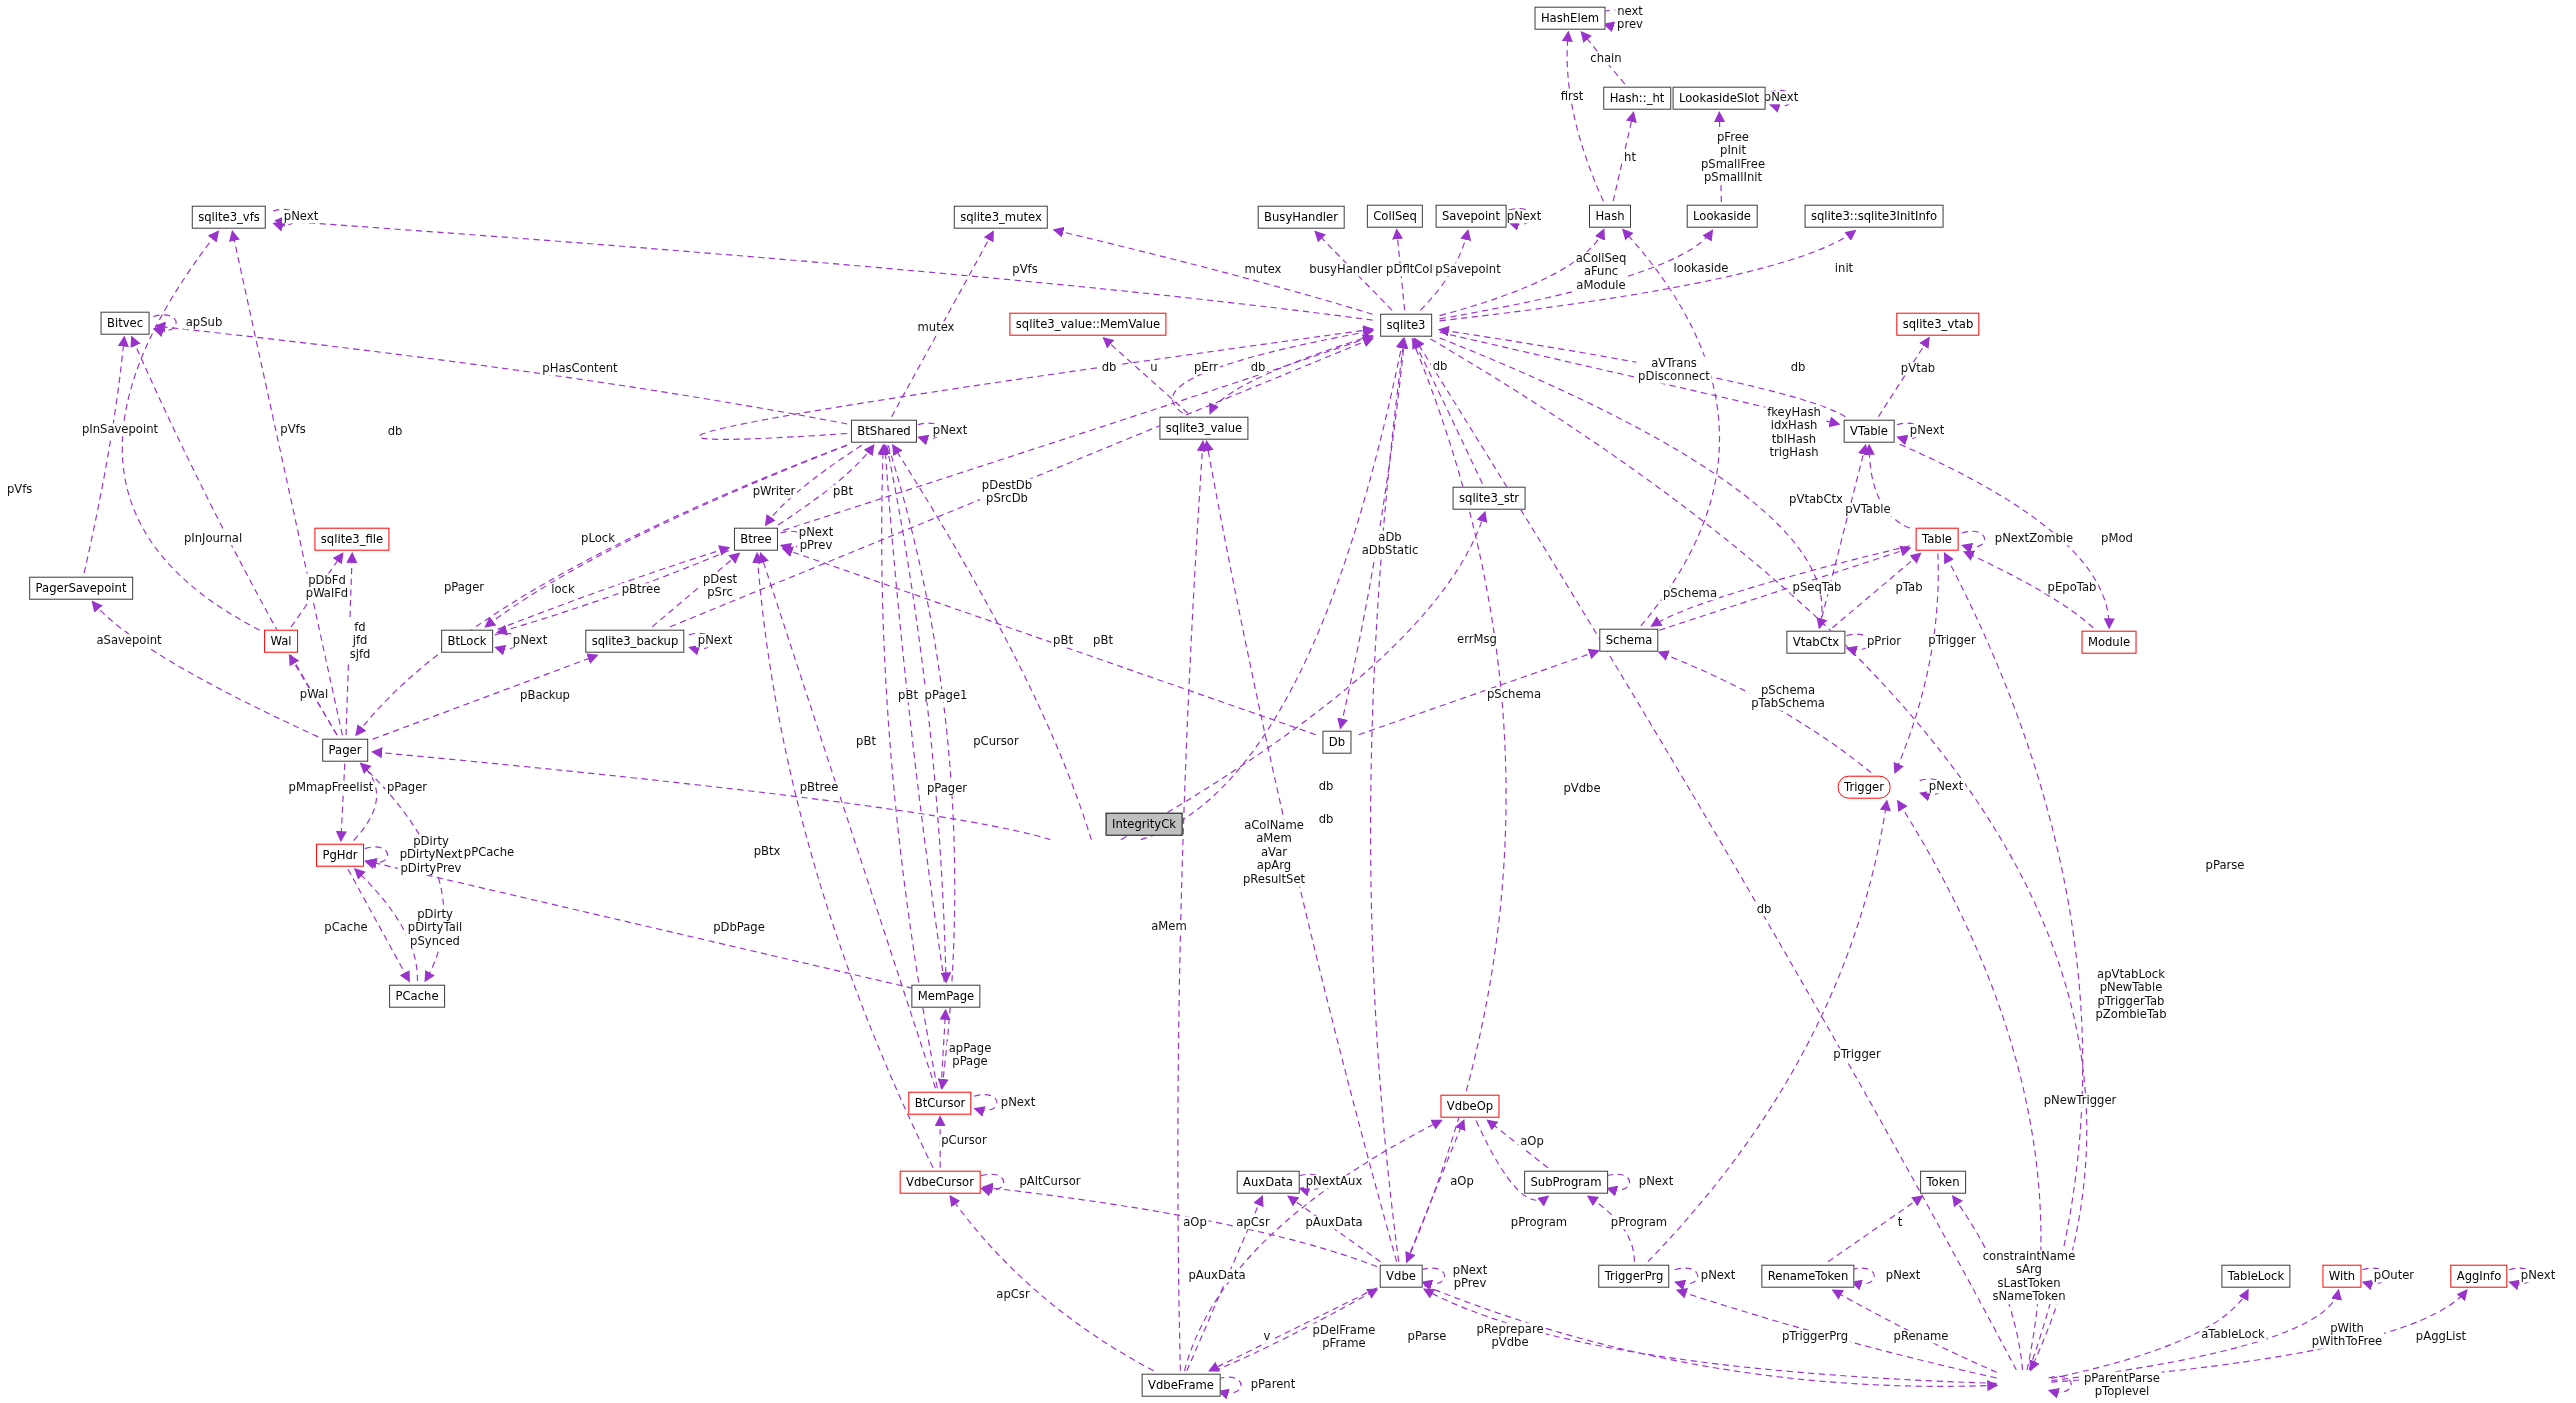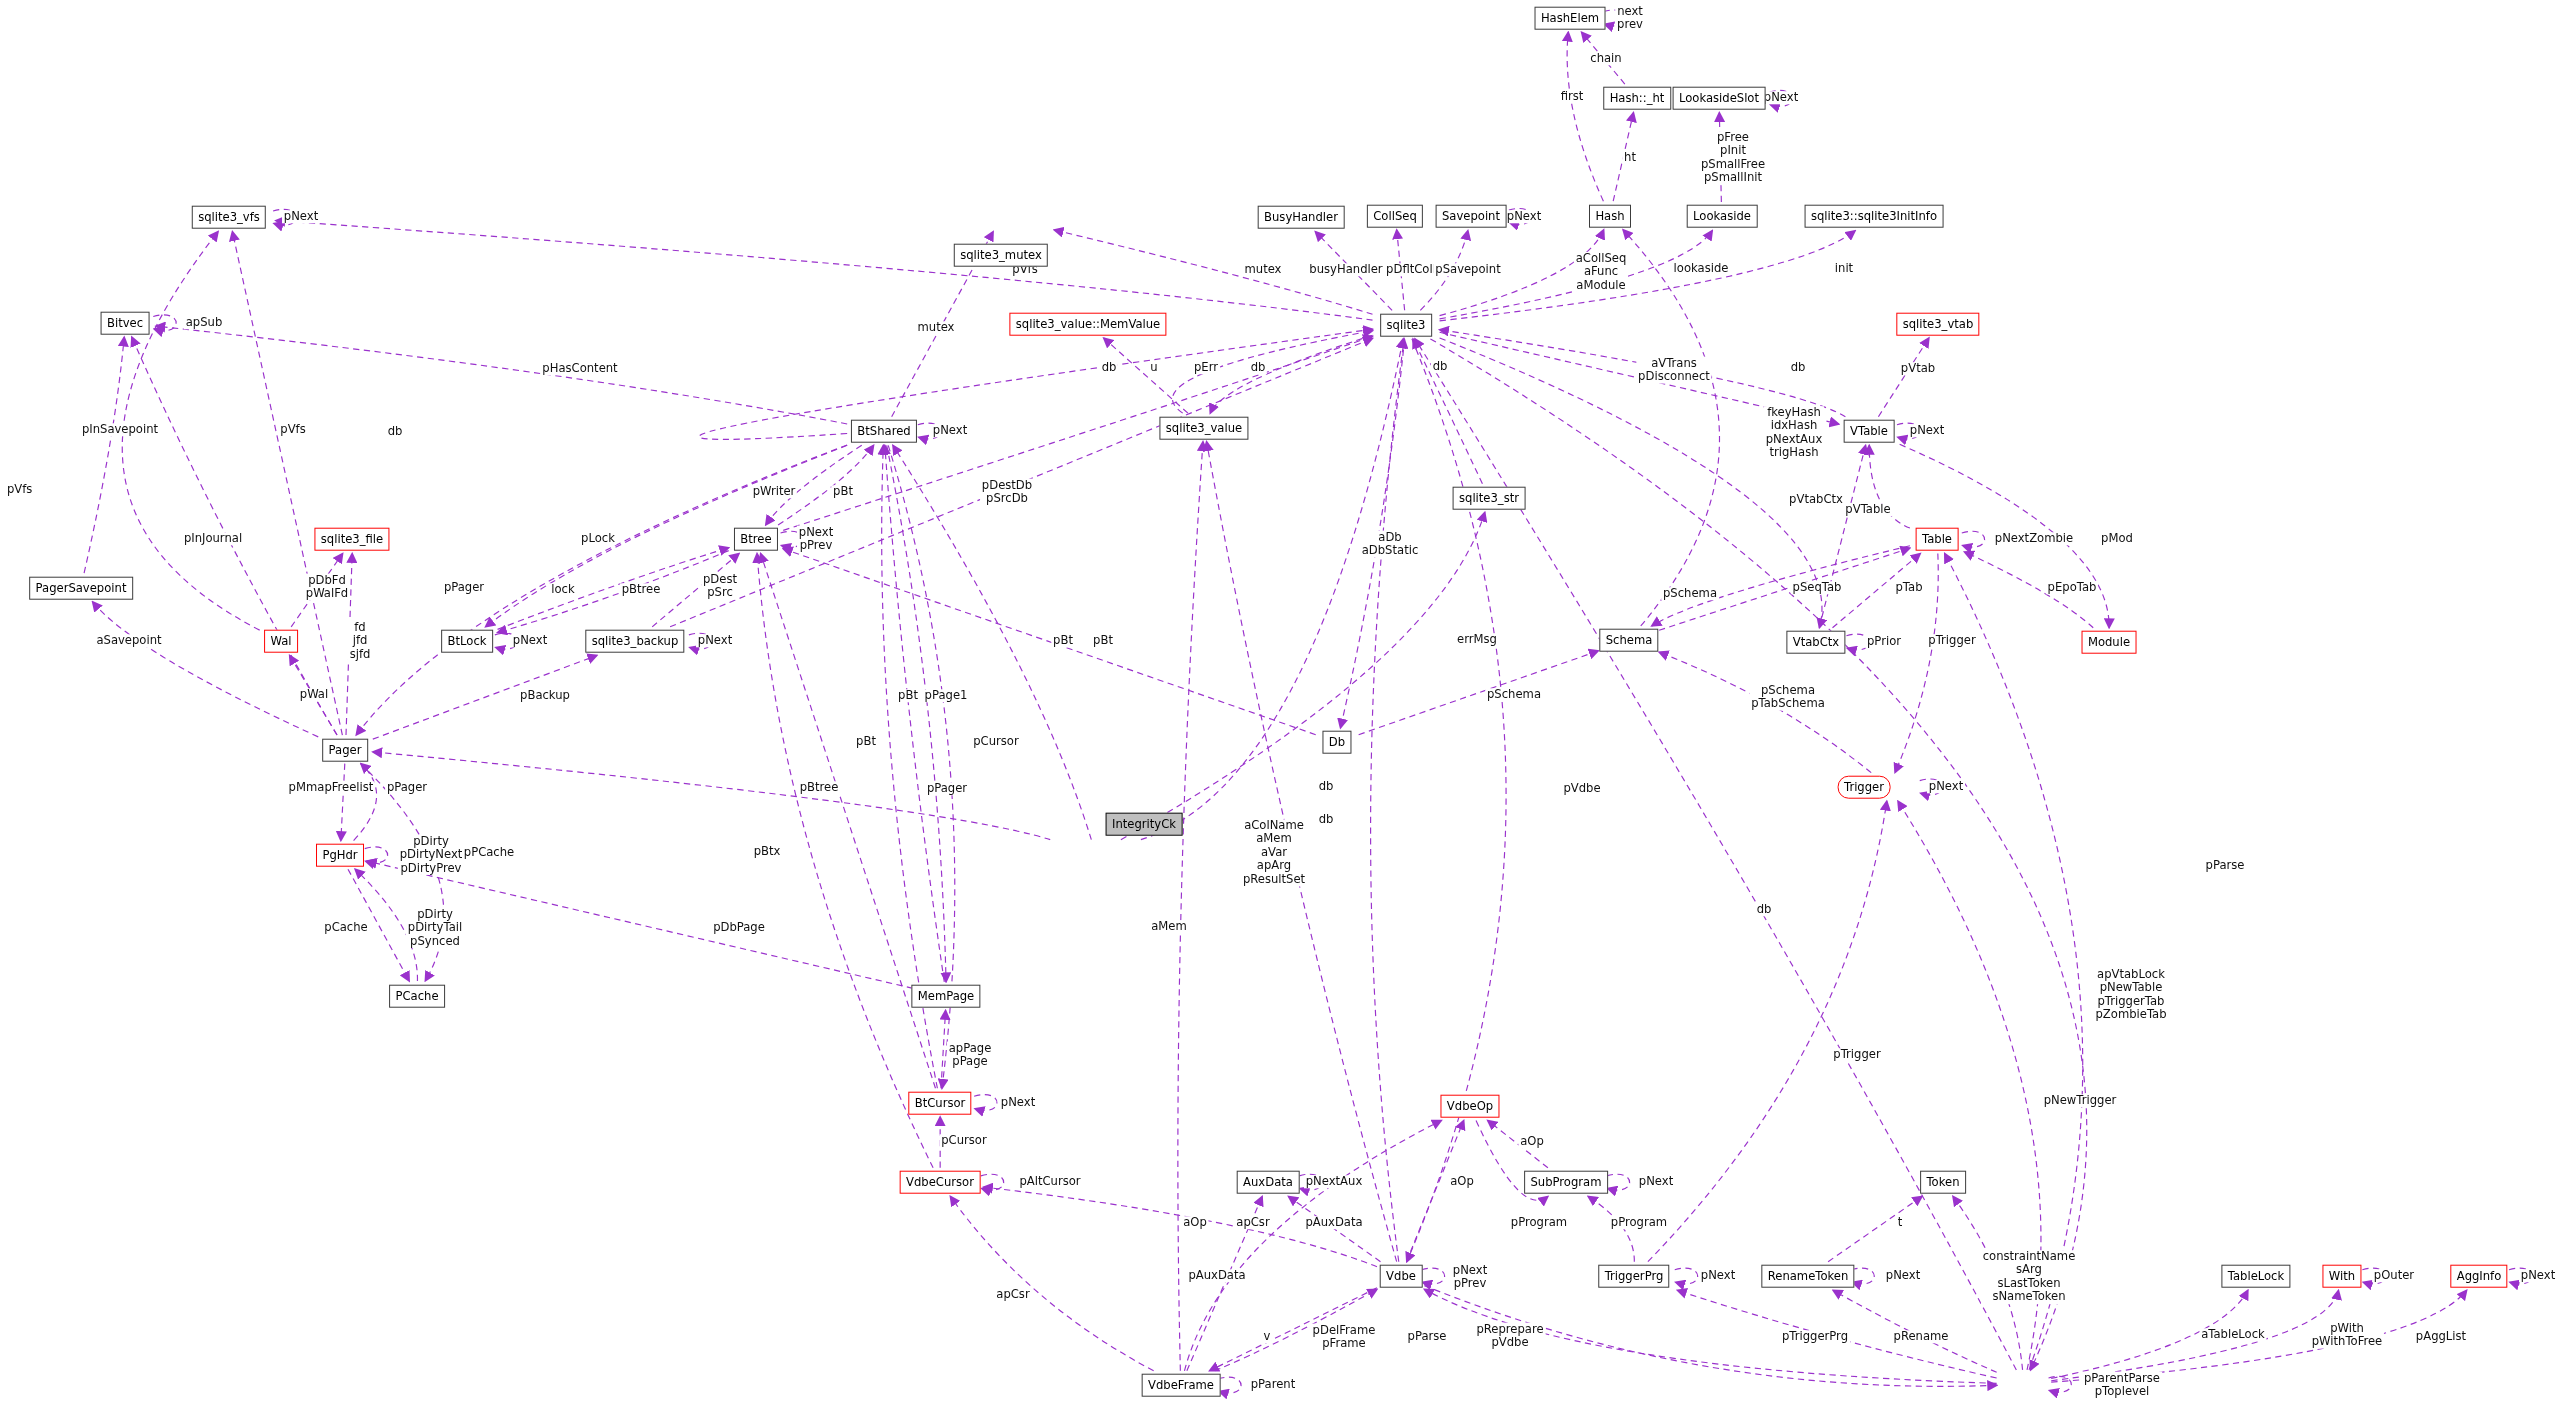"sqlite3_mutex" div.node { margin-top: 38px -> none }
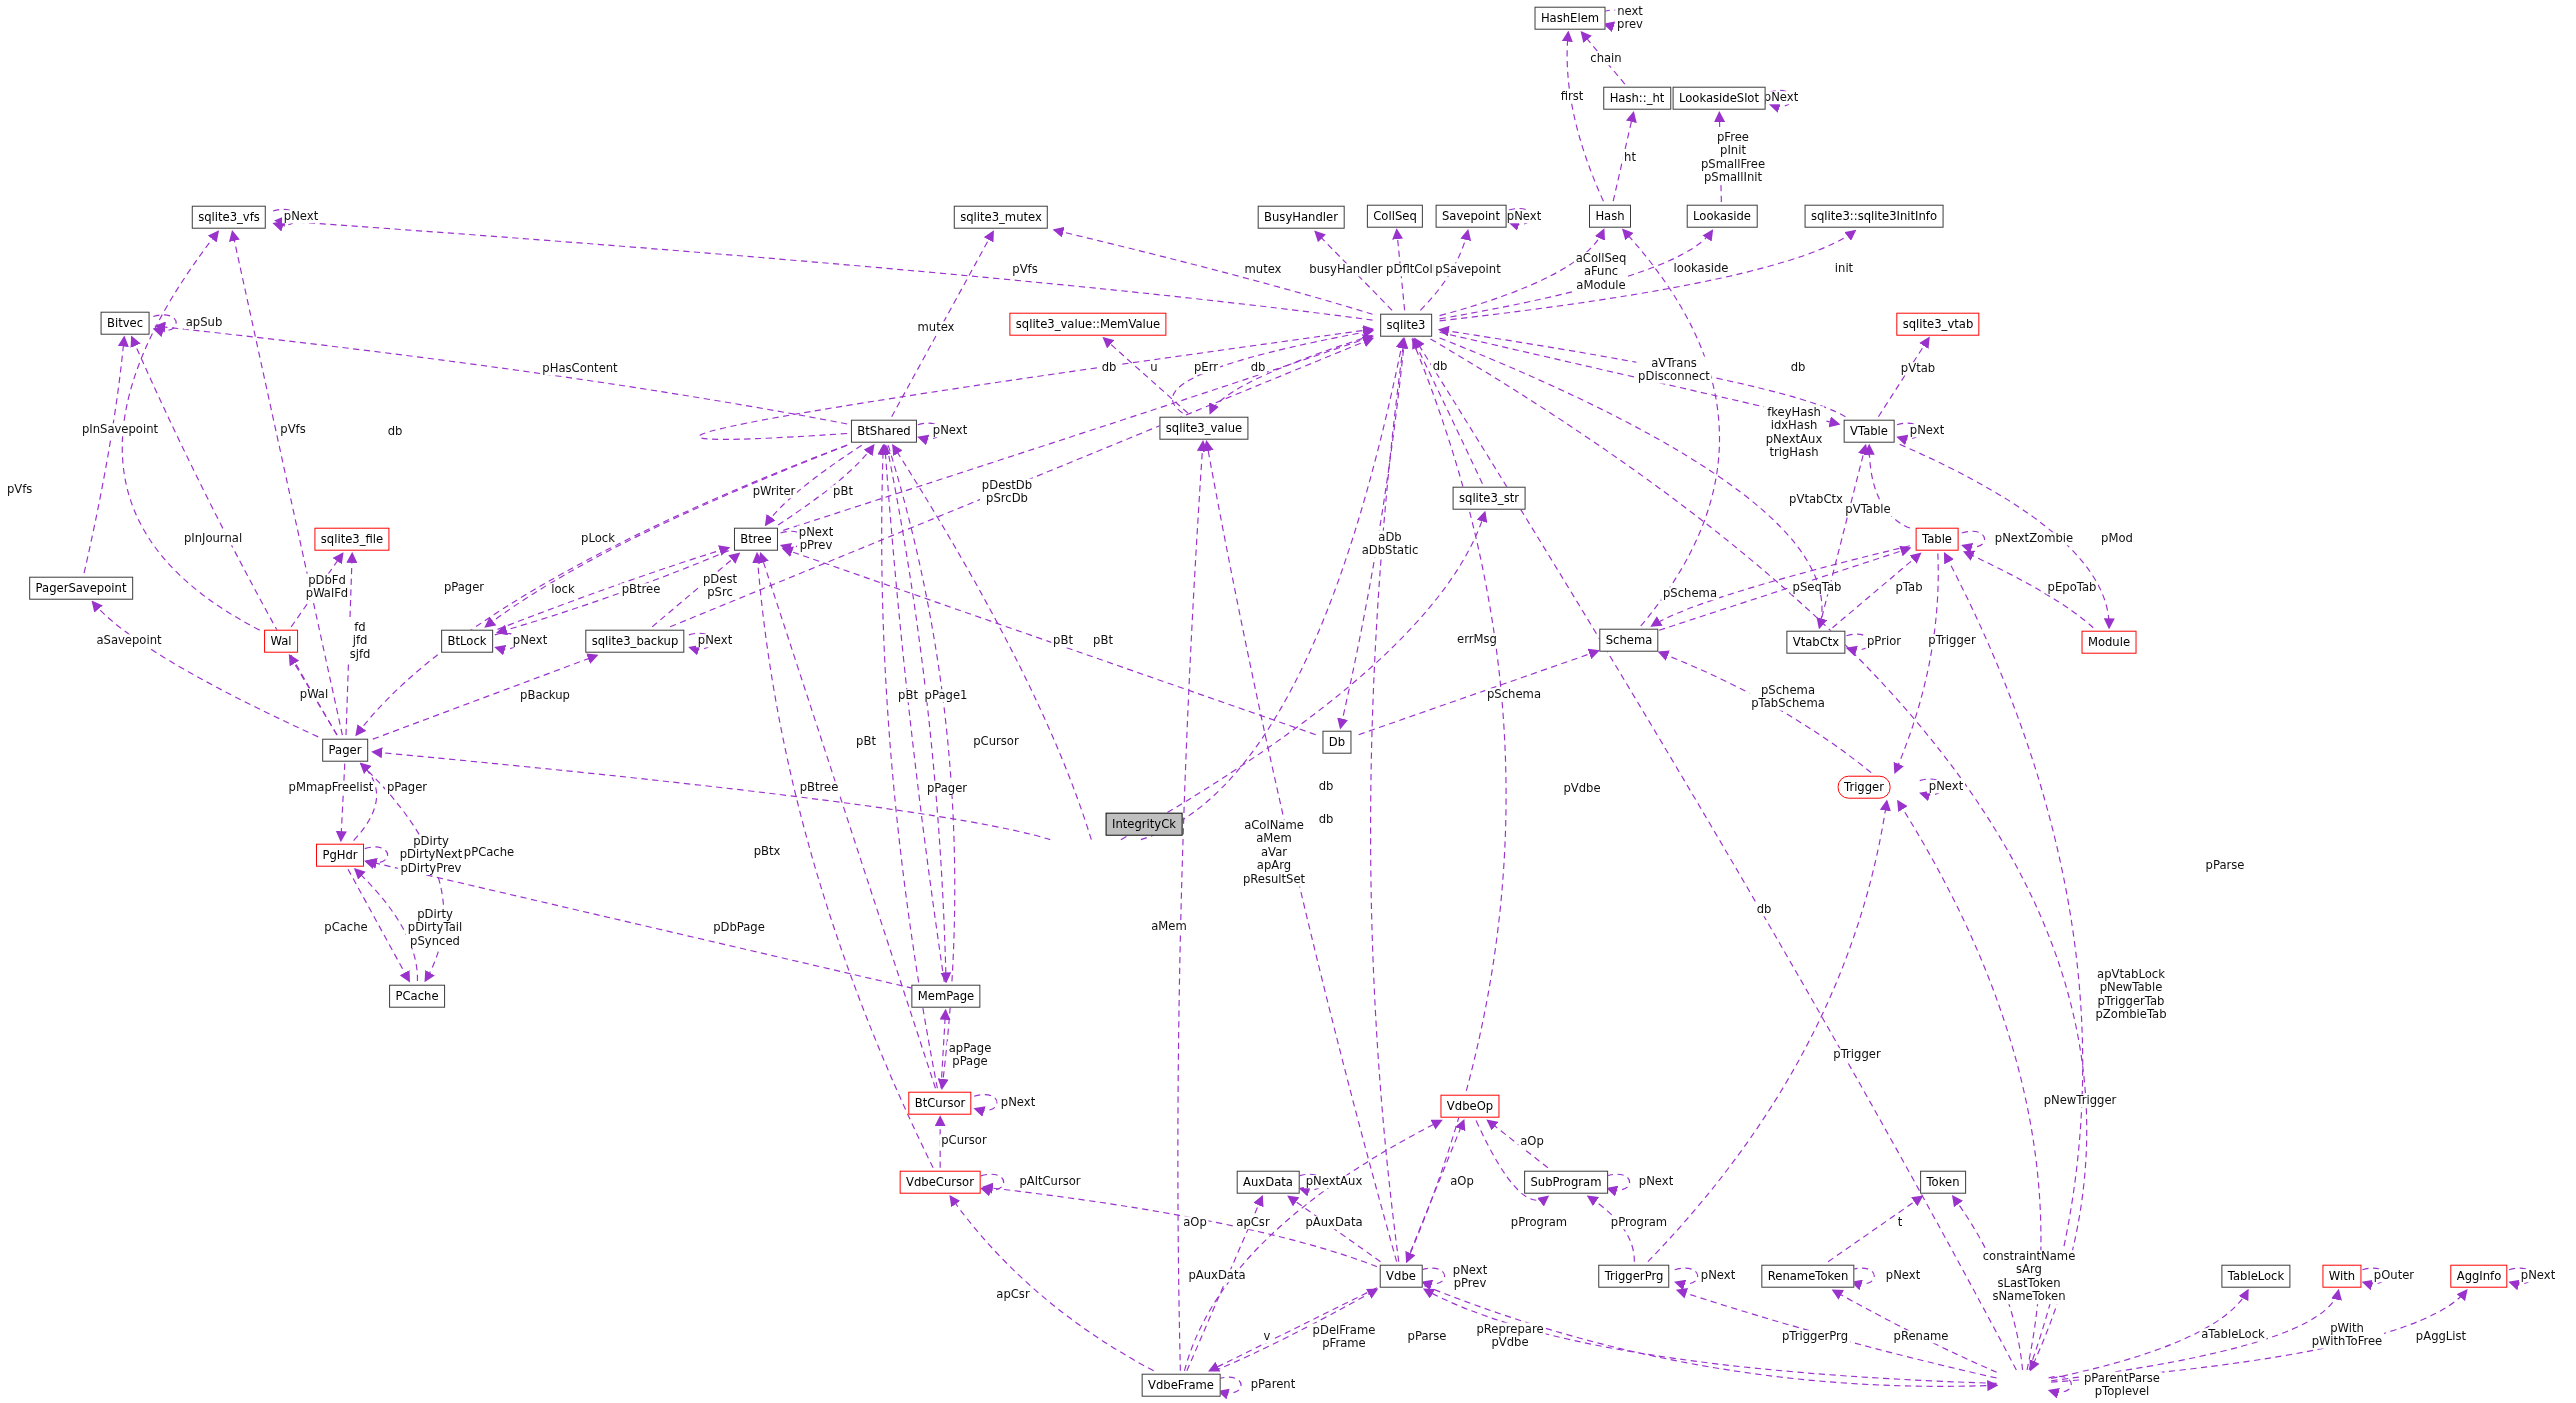"fkeyHash" div.elabel { text: pNextAux -> tblHash }
